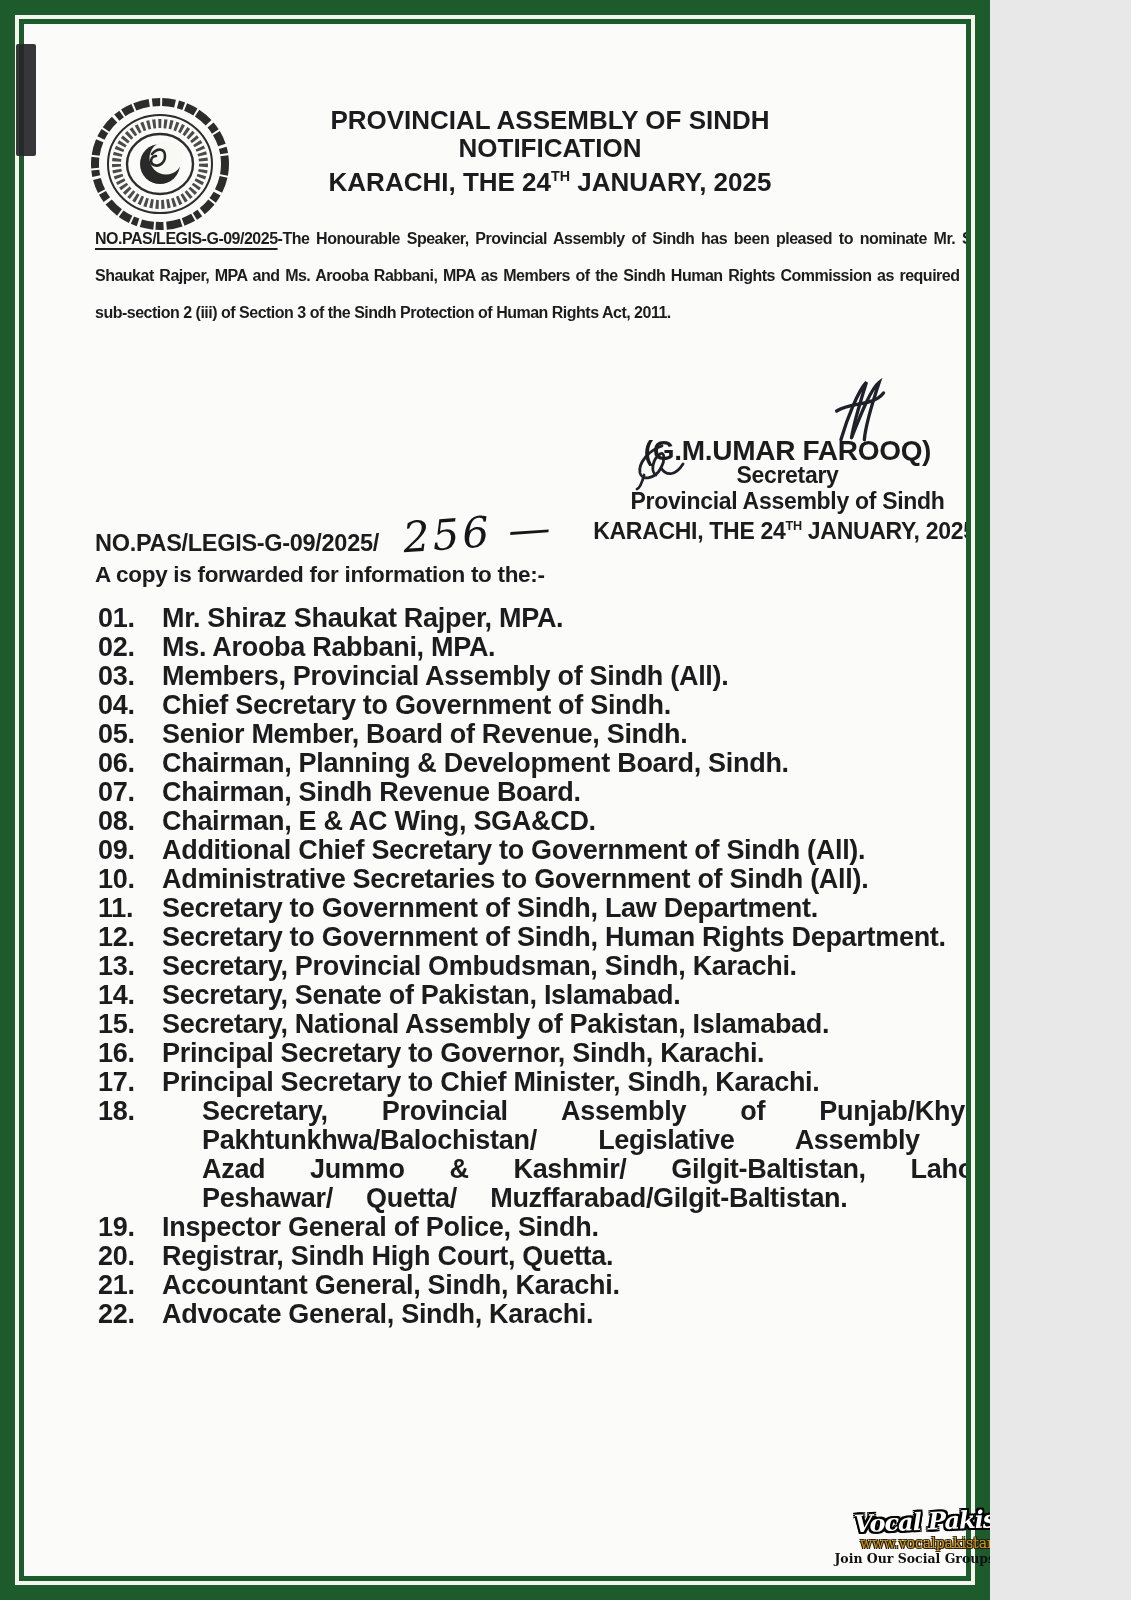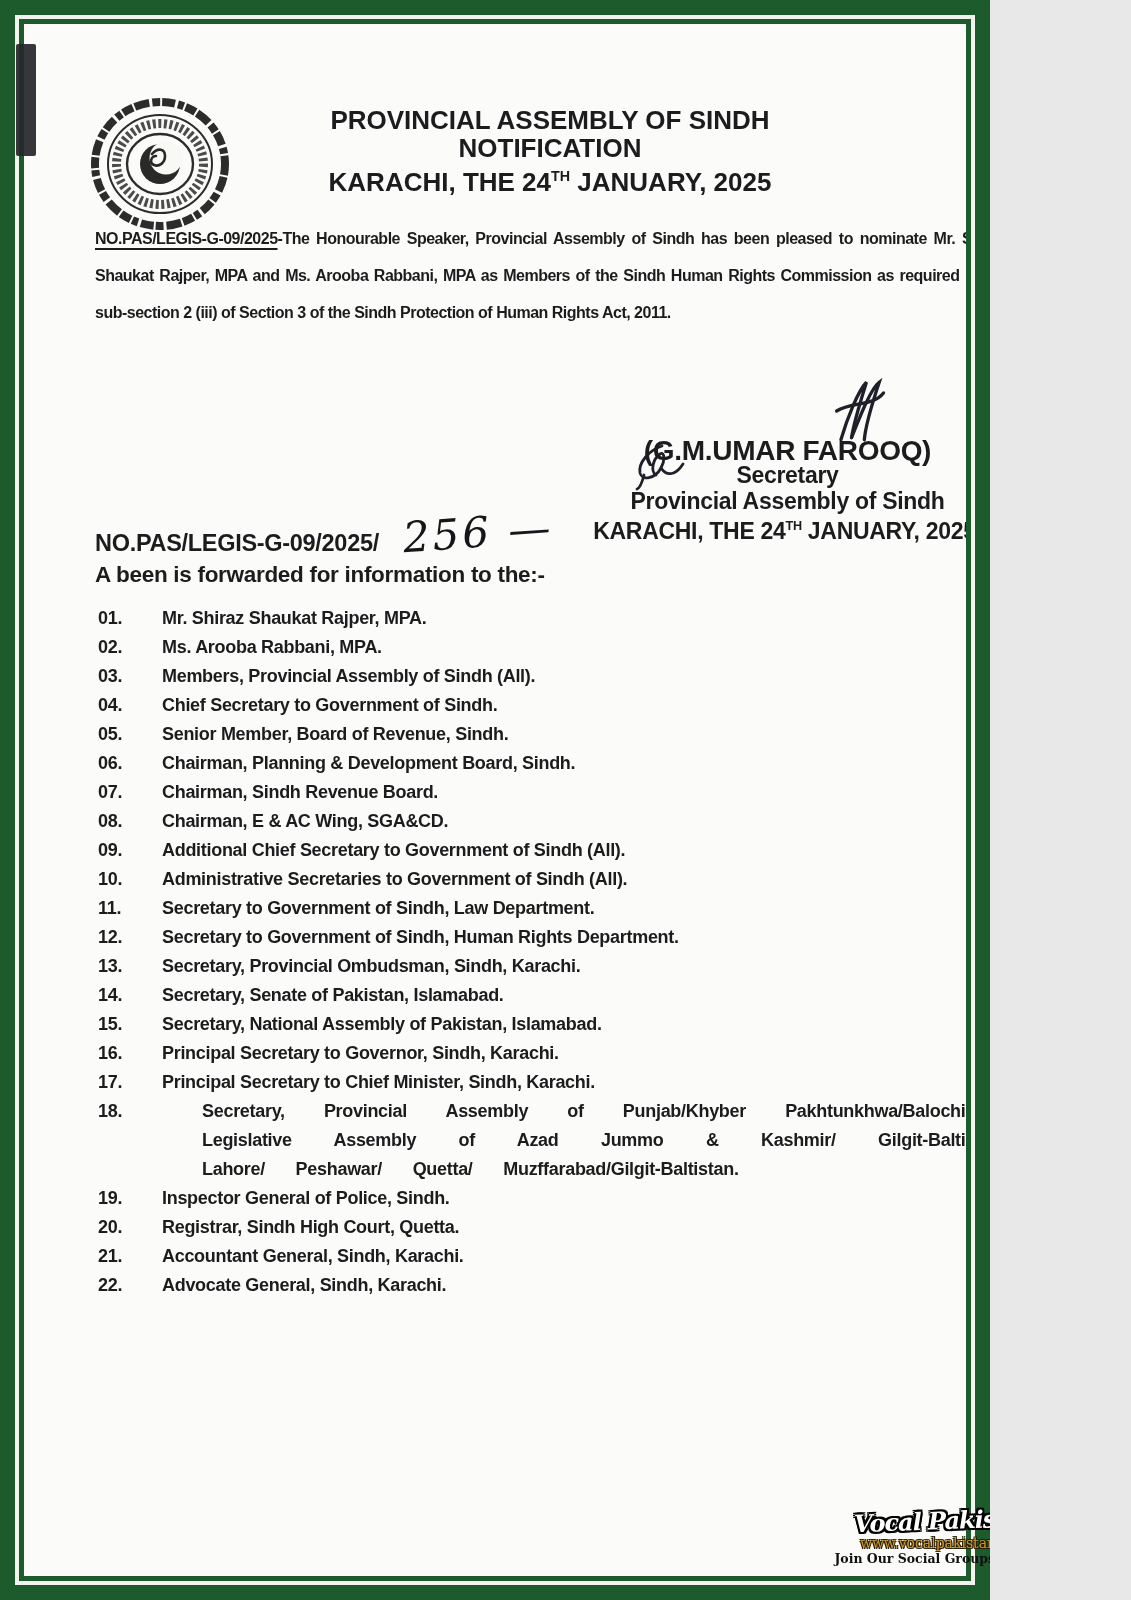"A been is forwarded for" div.copy-line { text: been -> copy }
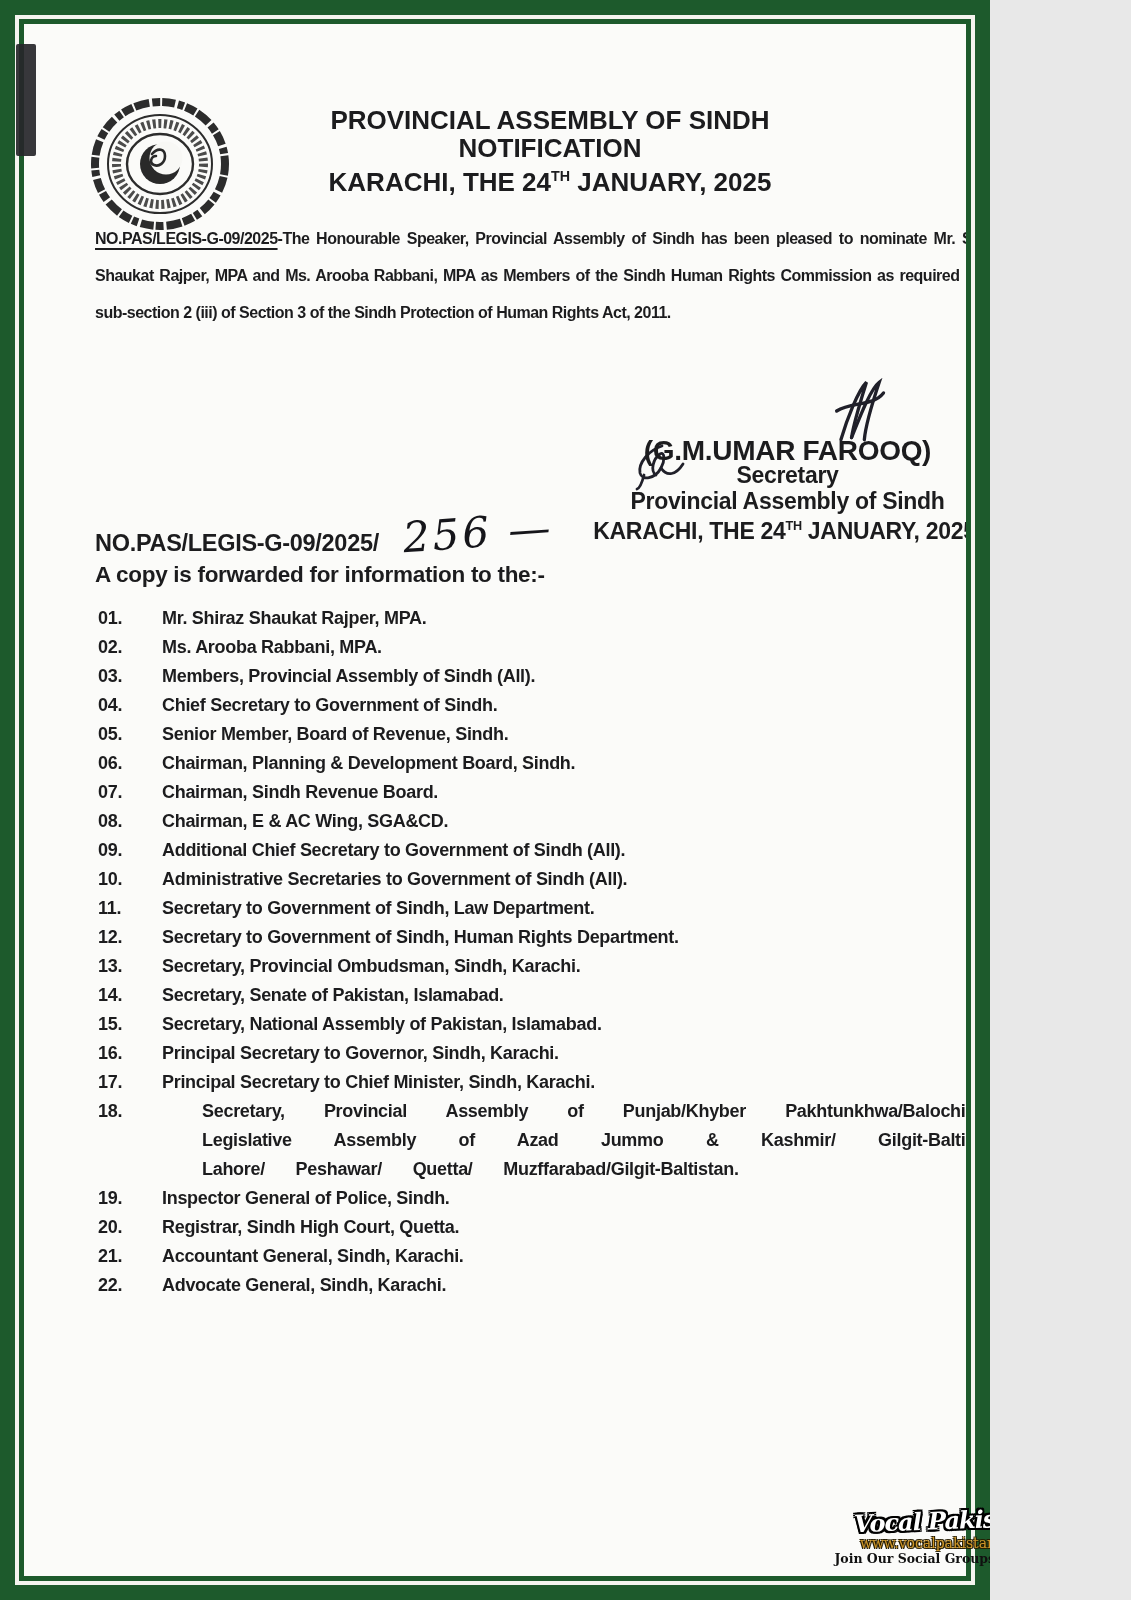"01." .dist-list { font-size: 18px -> 27px }
